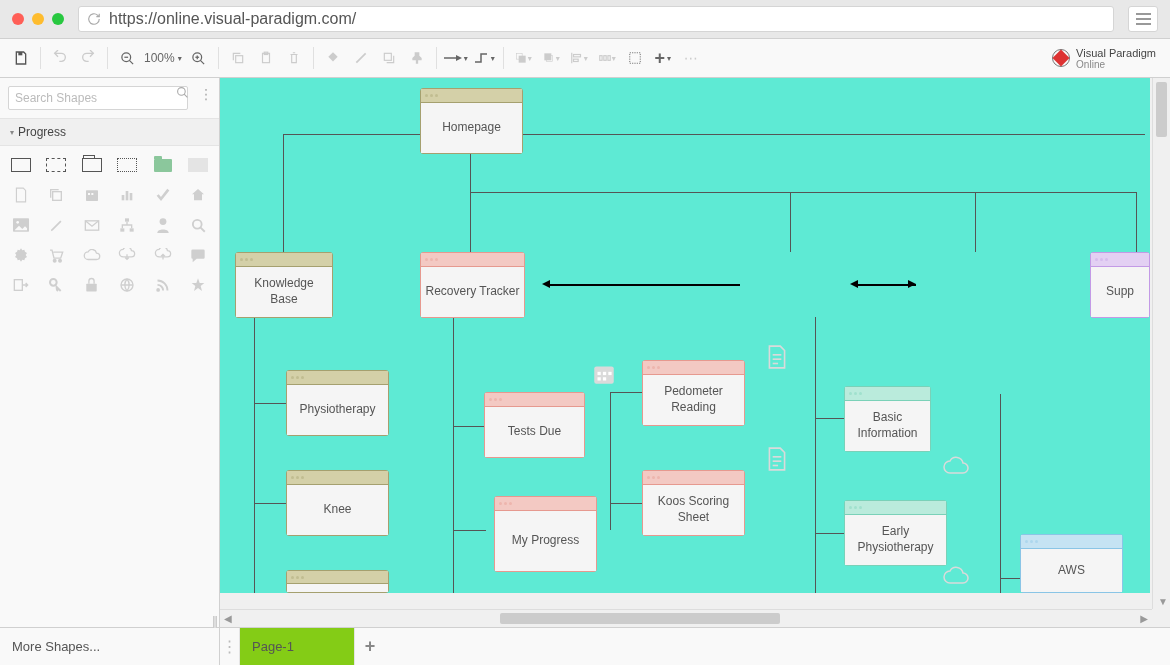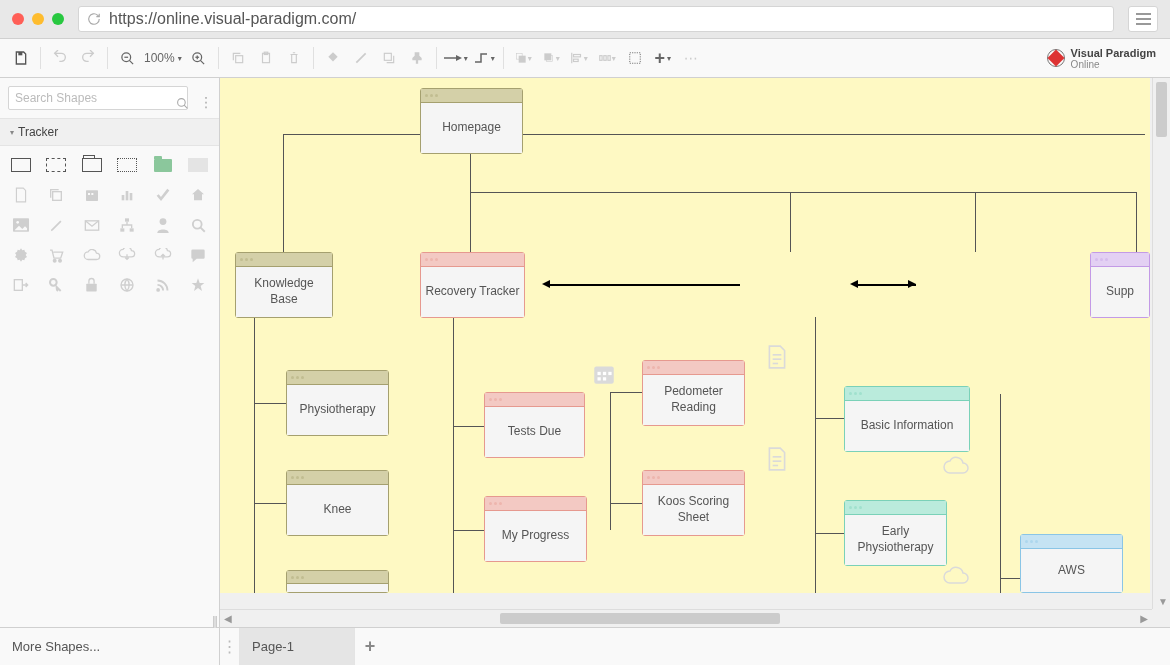"Visual Paradigm" div { font-weight: 700 -> 400 }
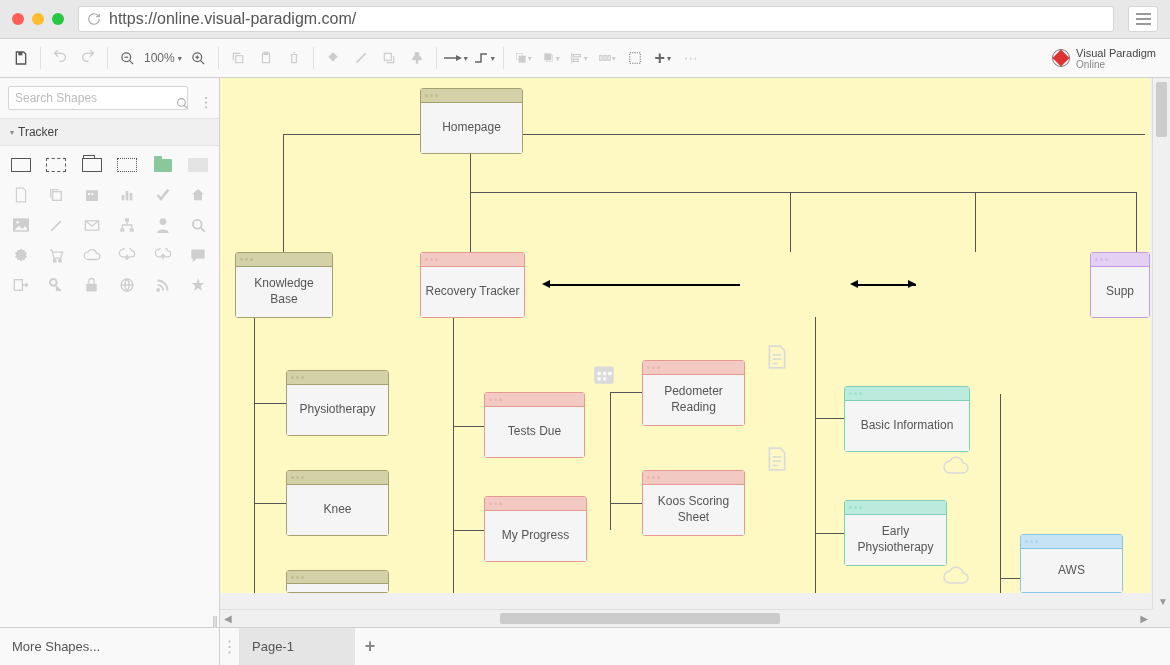"Search Shapes" .search-row { align-items: flex-end -> flex-start }
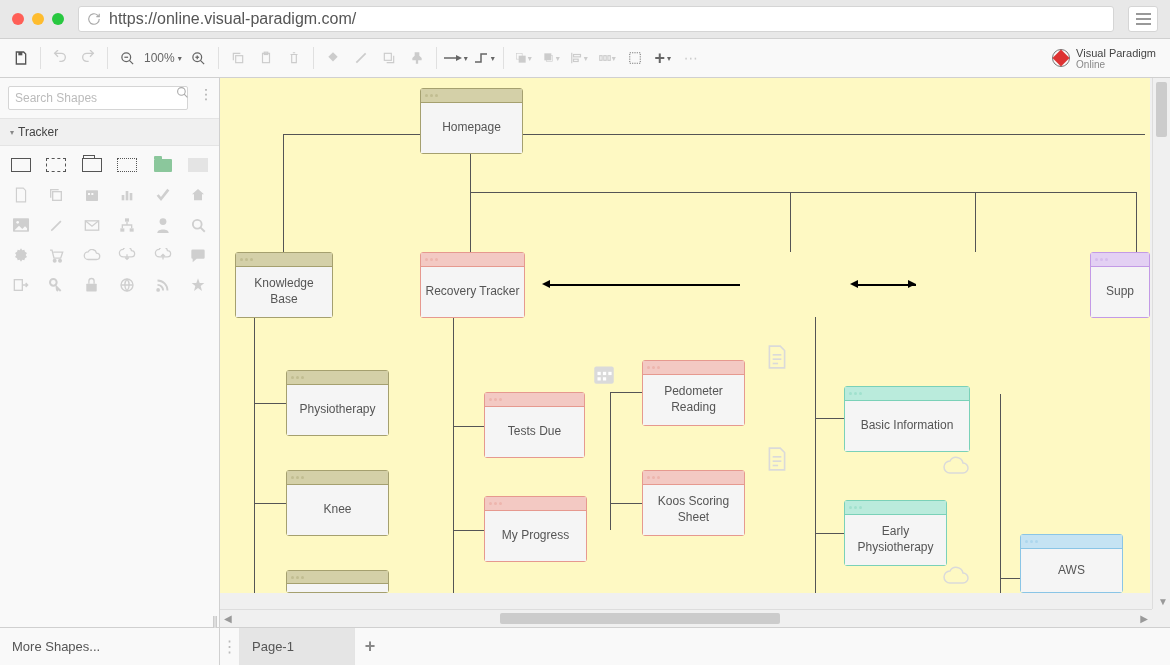"Tracker" span { text: Tracker -> Progress }
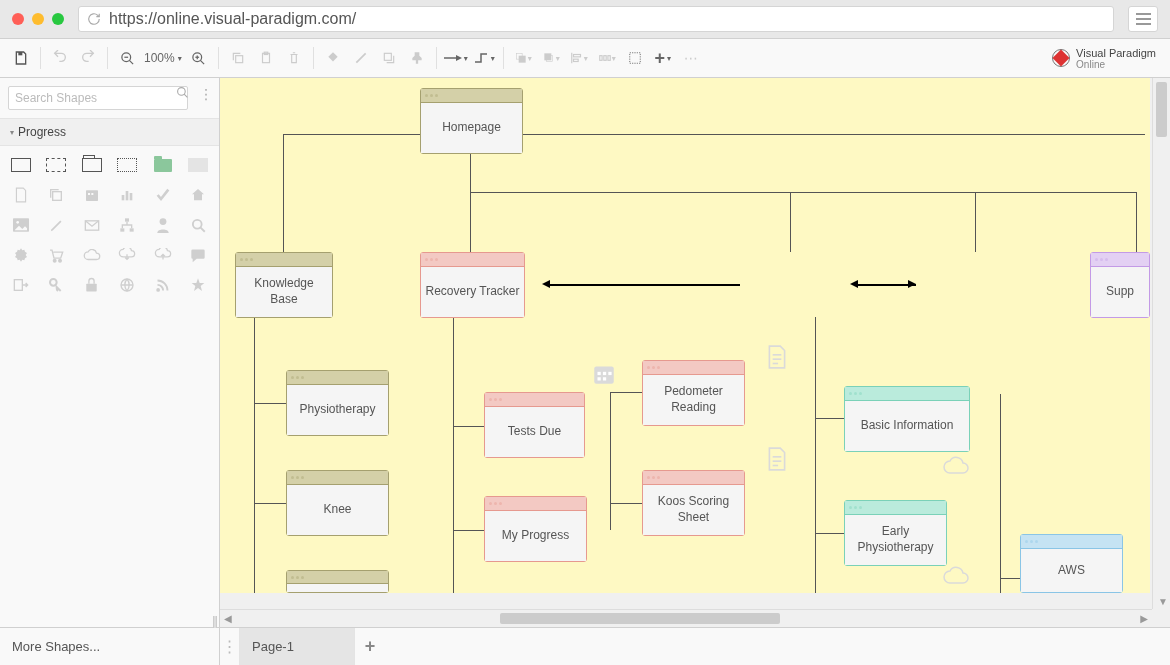"Homepage" .canvas { background: #fef9c3 -> #5eead4 }
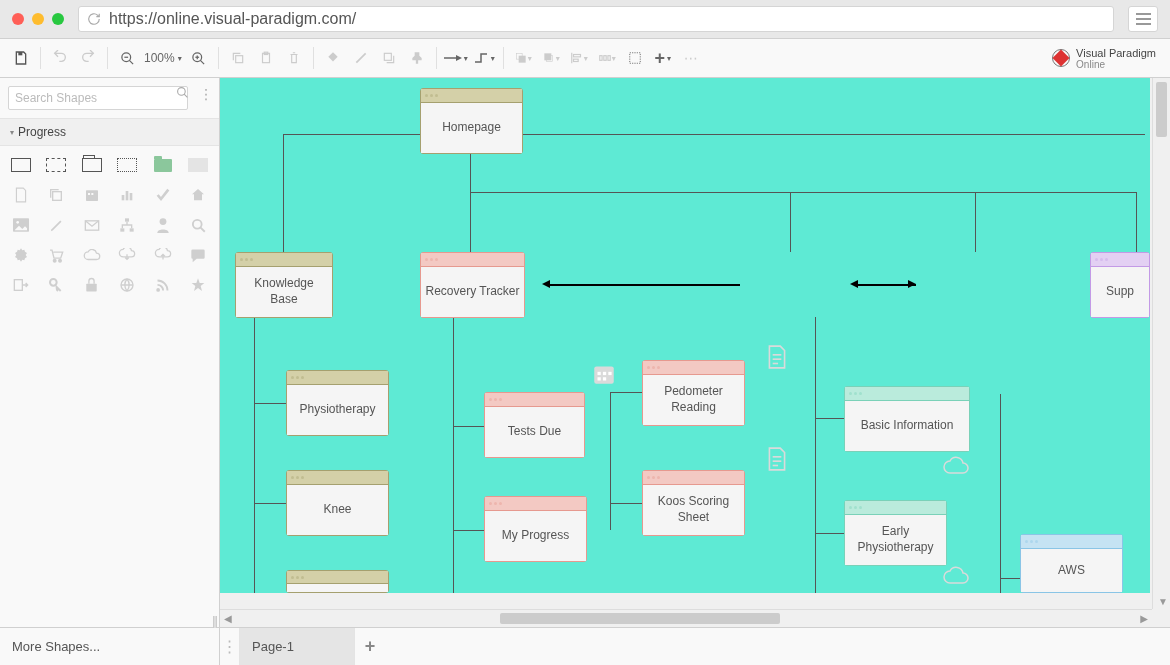"Basic Information" div.node { width: 126px -> 87px }
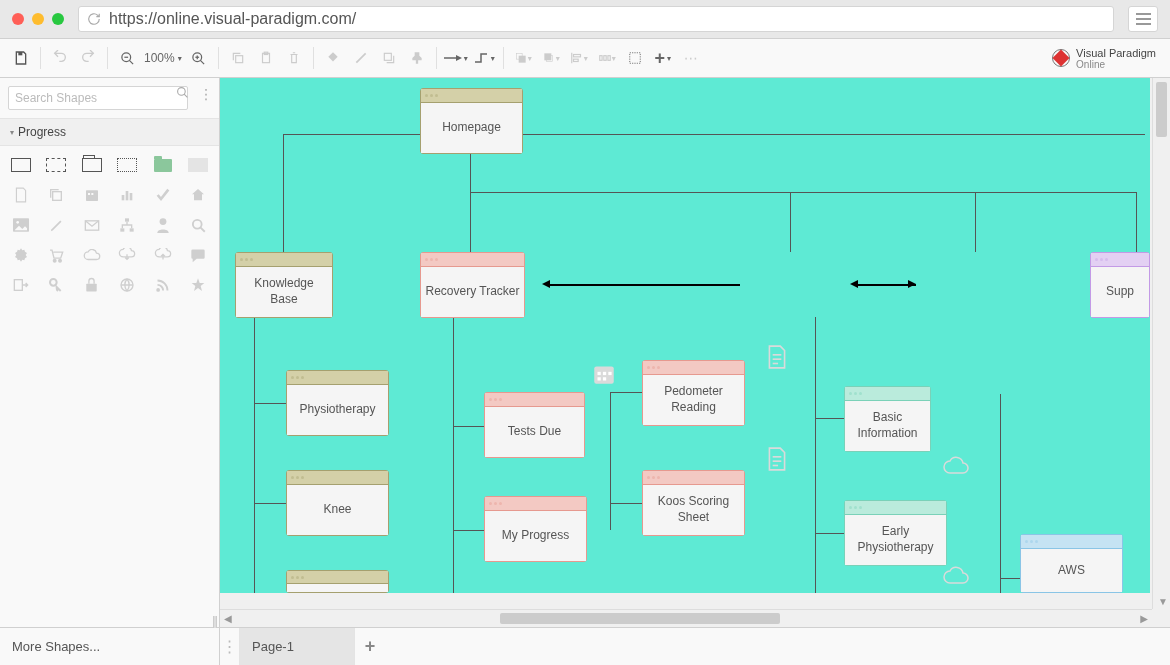"My Progress" div.node { height: 66px -> 76px; left: 264px -> 274px }
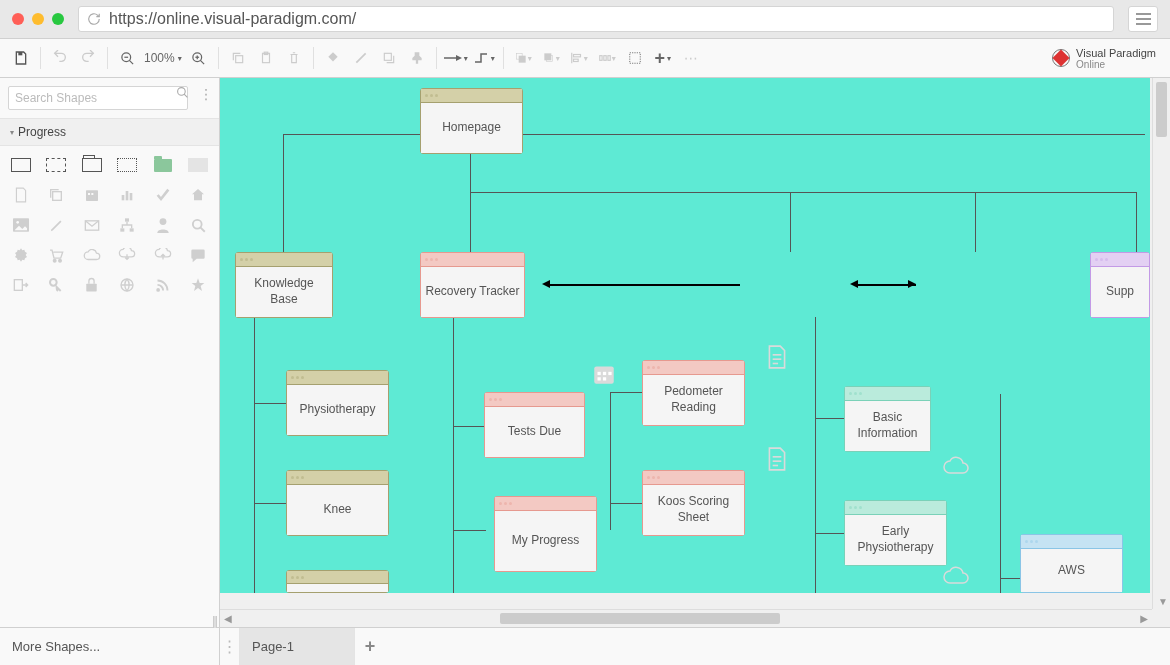"Page-1" .page-tab { background: #e5e5e5 -> #84cc16 }
